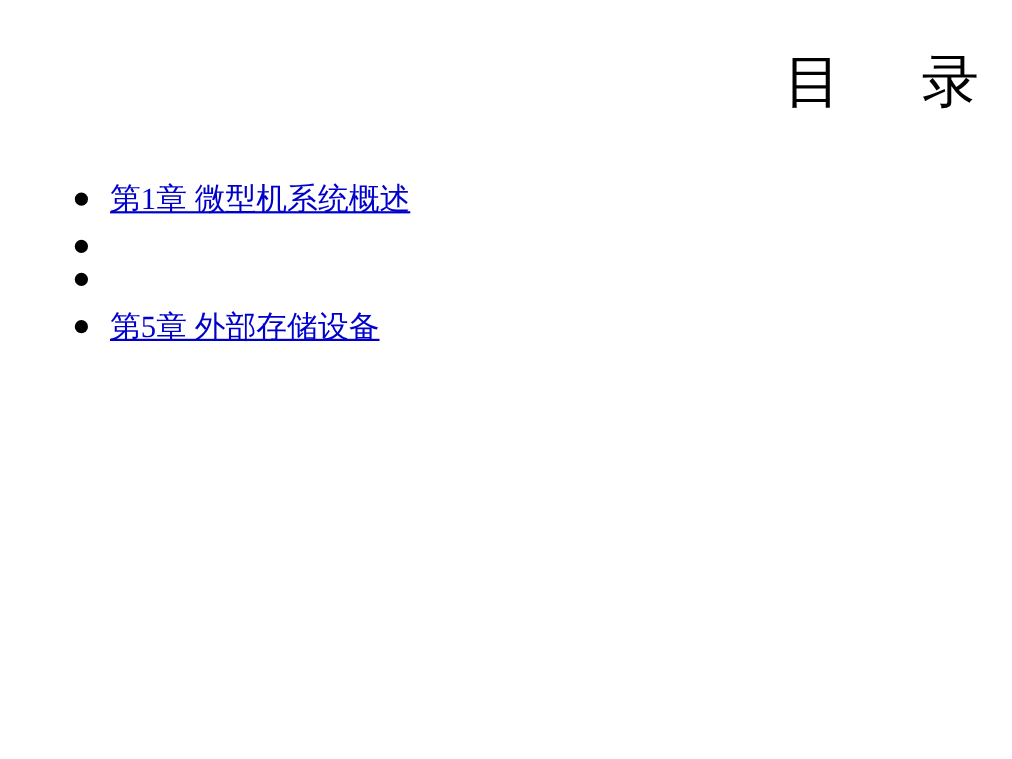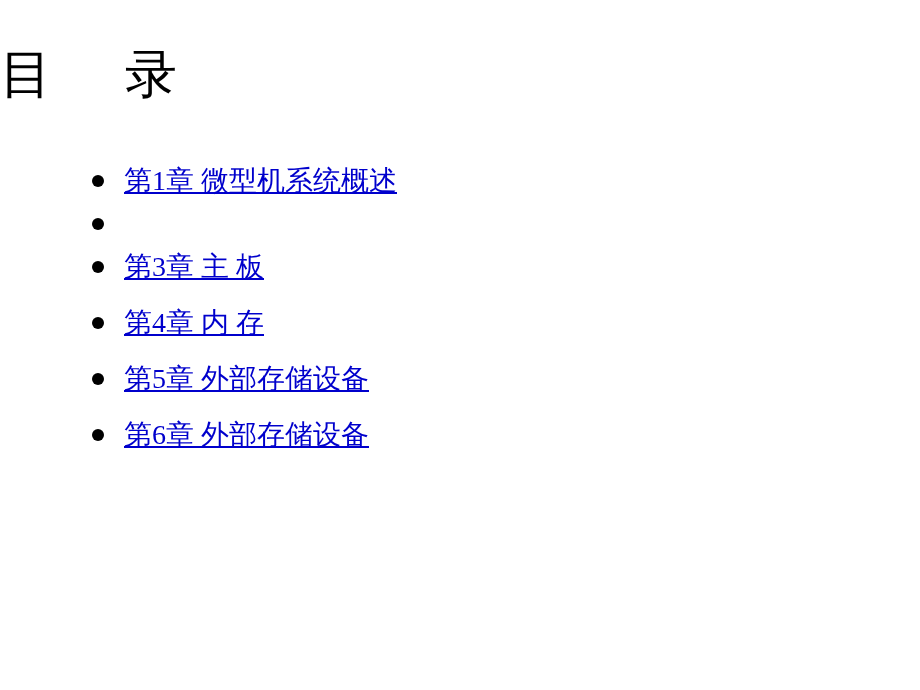"目 录" .page { align-items: flex-start -> flex-end }
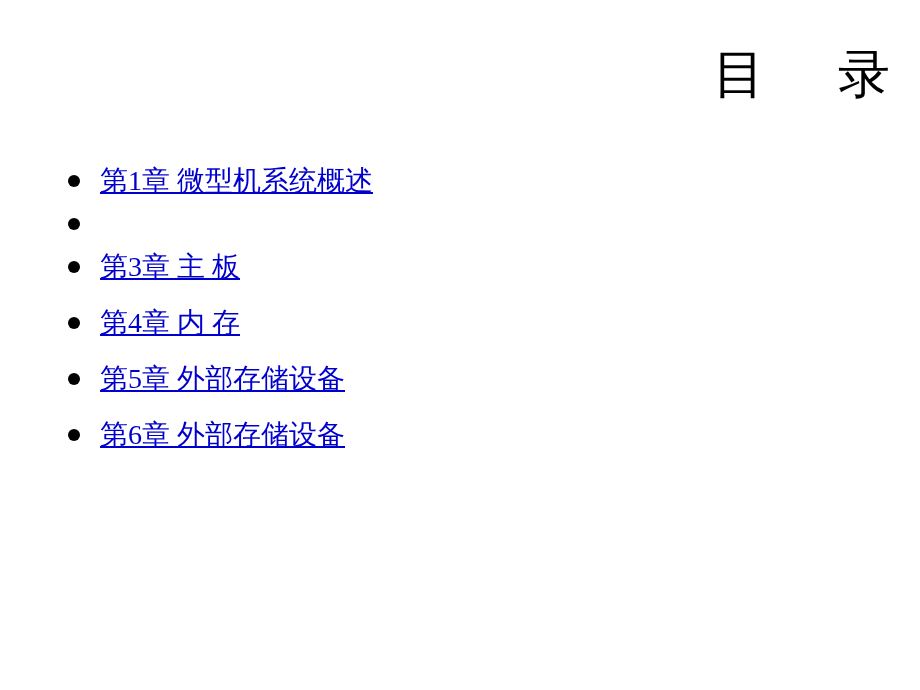"第3章 主 板" a.toc-link { html: <a>第3章 主 板</a> -> none }
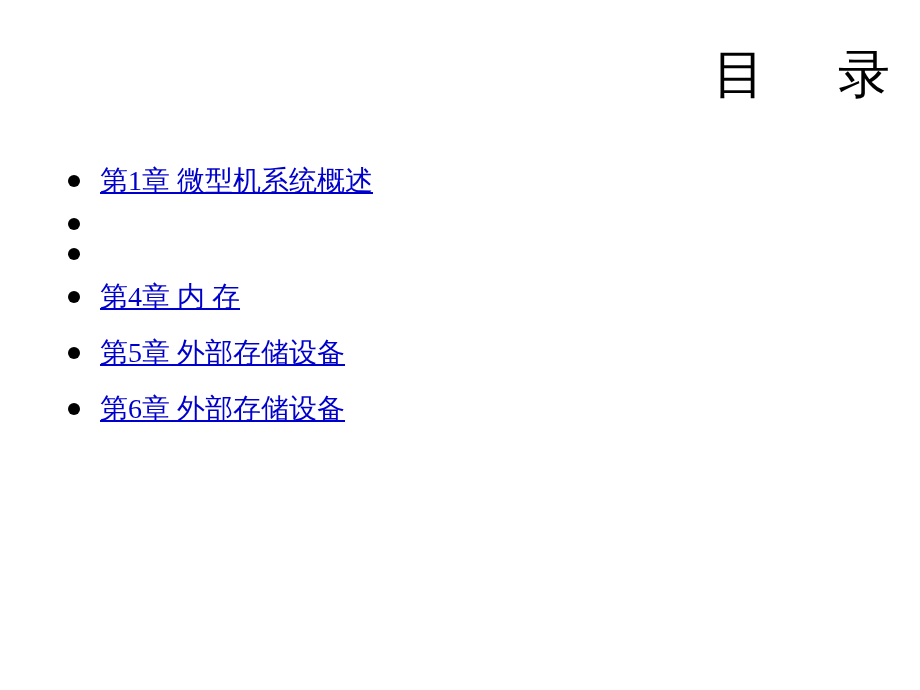"第4章 内 存" li { html: <li> <span></span> <a>第4章 内 存</a> </li> -> none }
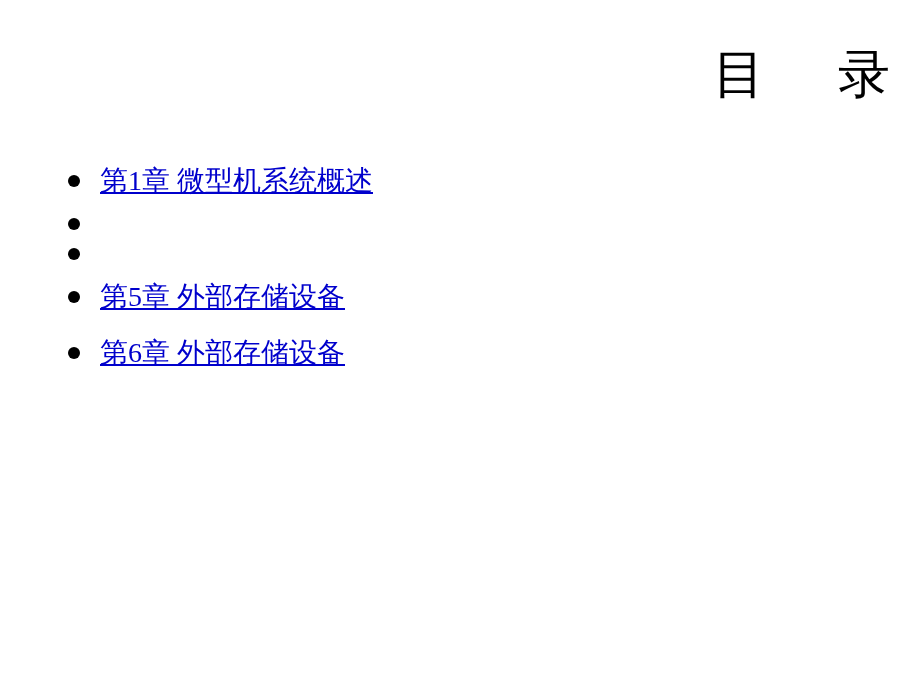"第6章 外部存储设备" li { html: <li> <span></span> <a>第6章 外部存储设备</a> </li> -> none }
